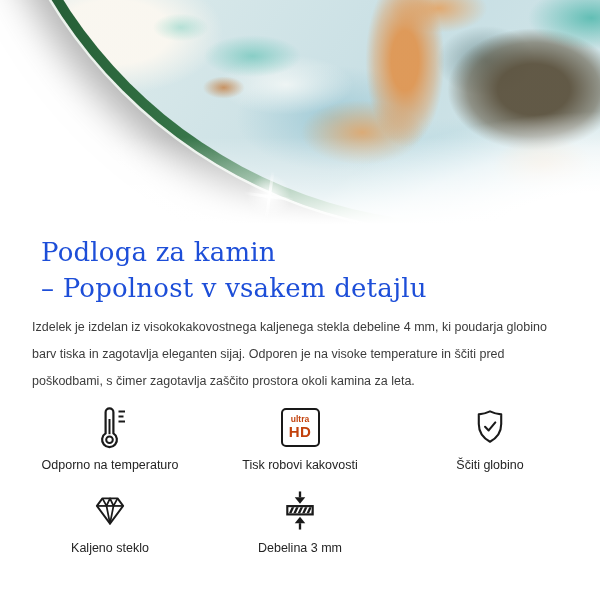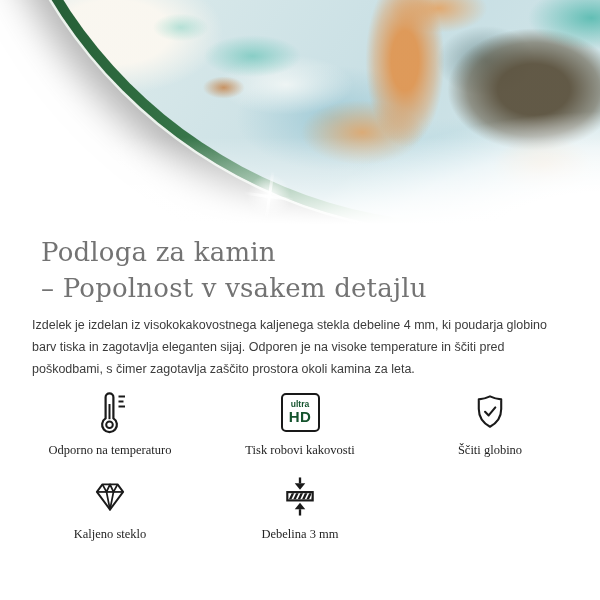"Podloga za kamin" h1 { color: #737373 -> #1d4ed8 }
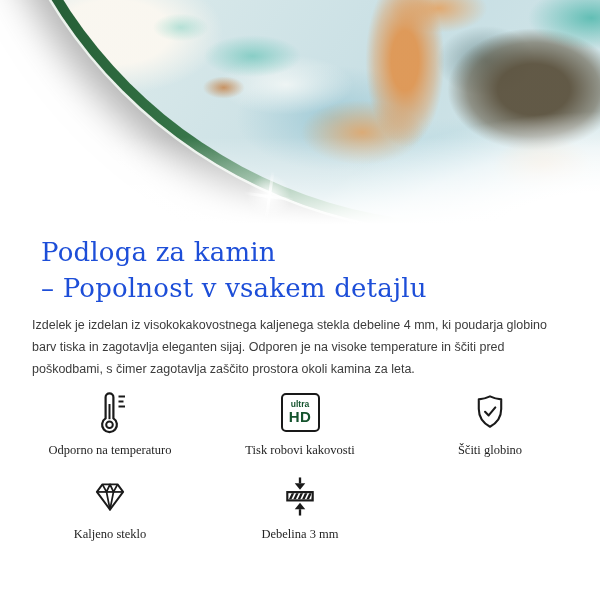"Izdelek je izdelan iz visokokakovostnega" .desc { line-height: 22px -> 27px }
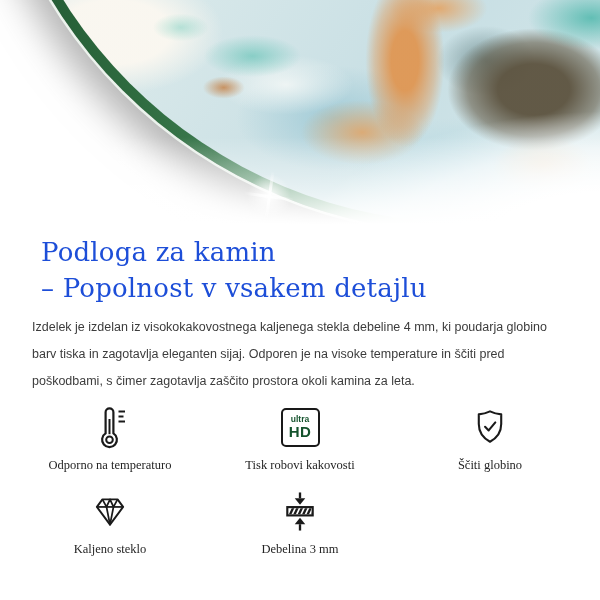"ultra" .uhd { color: #14532d -> #c2410c }
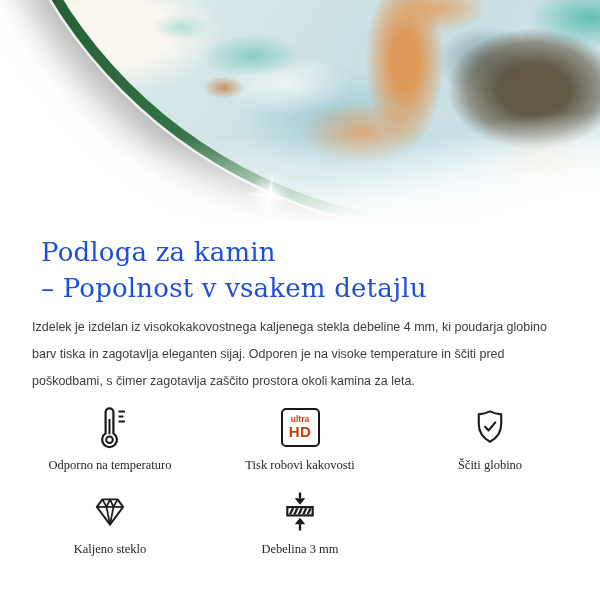"Odporno na temperaturo" .feature-label { font-family: Liberation Serif, serif -> none }
